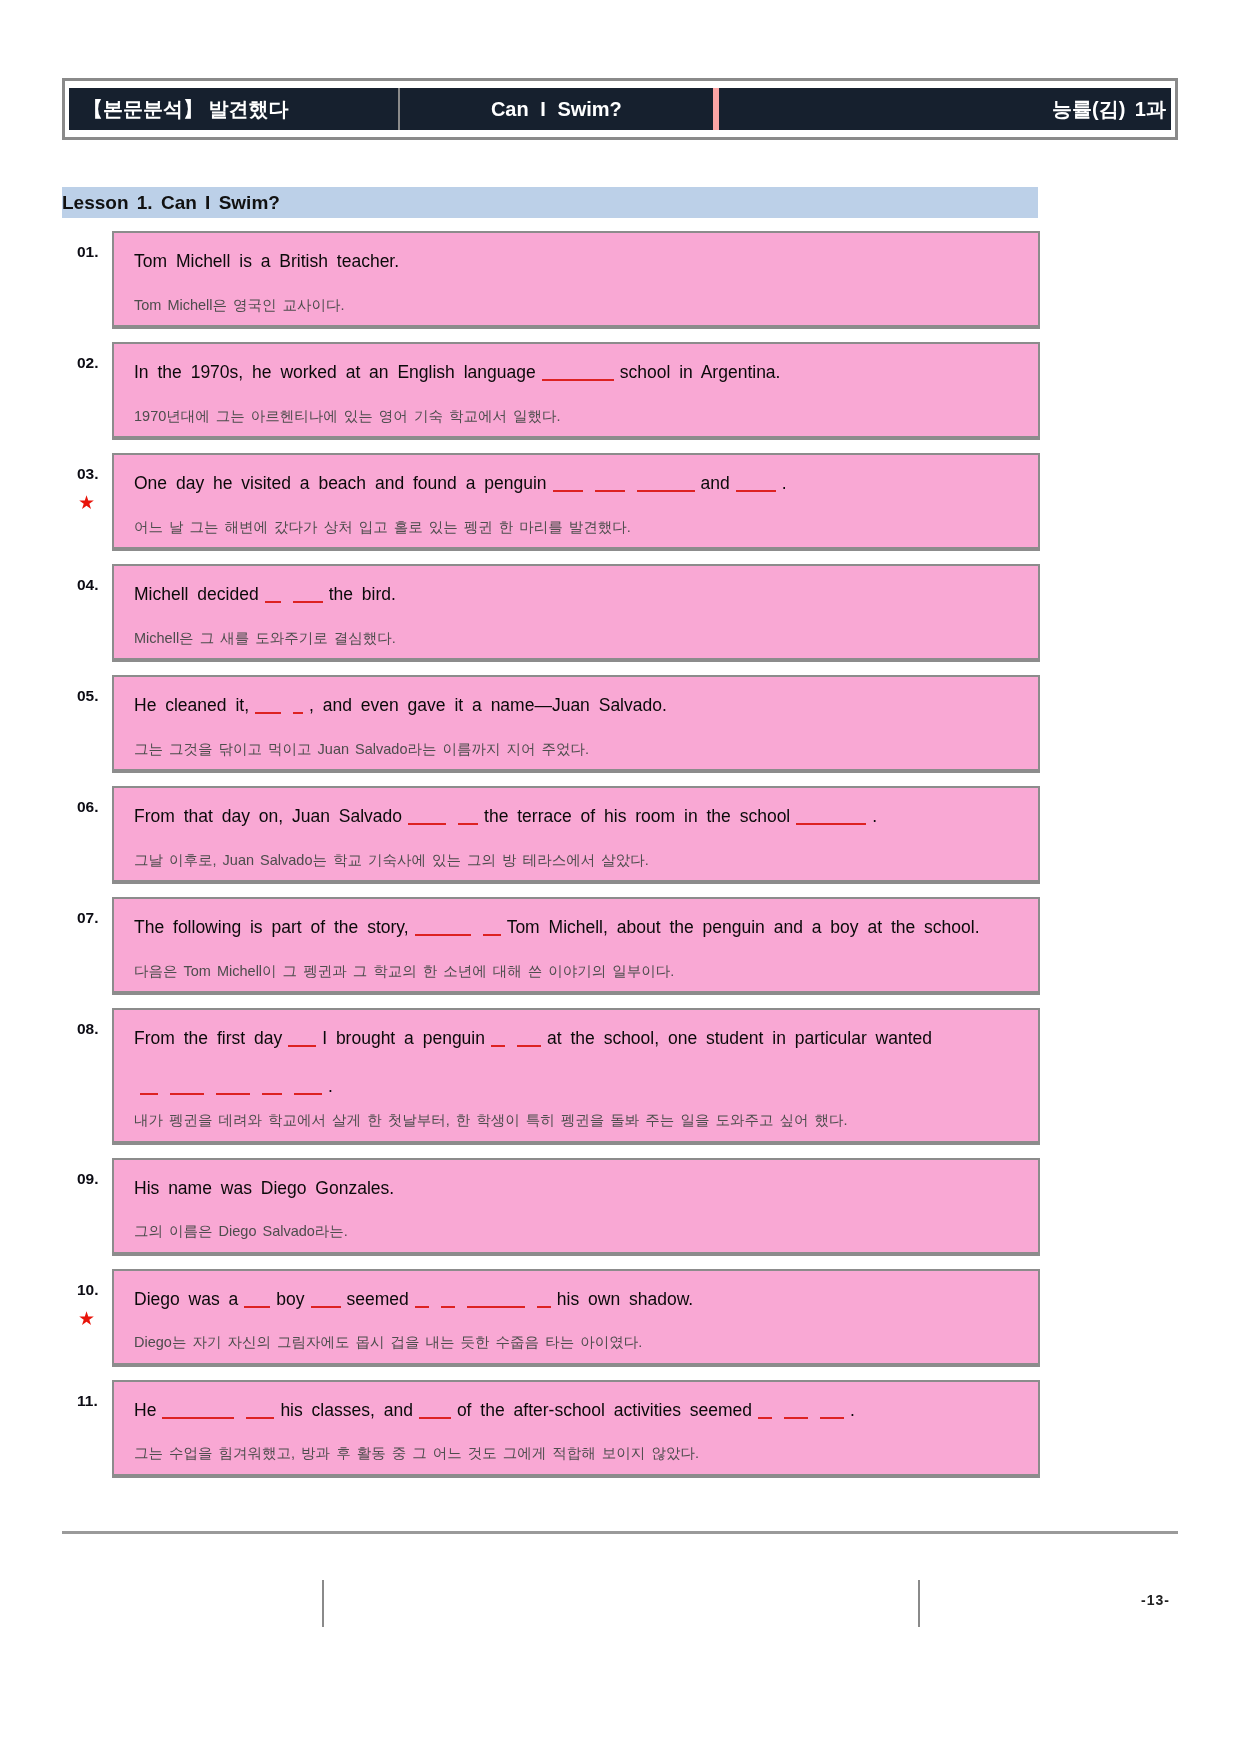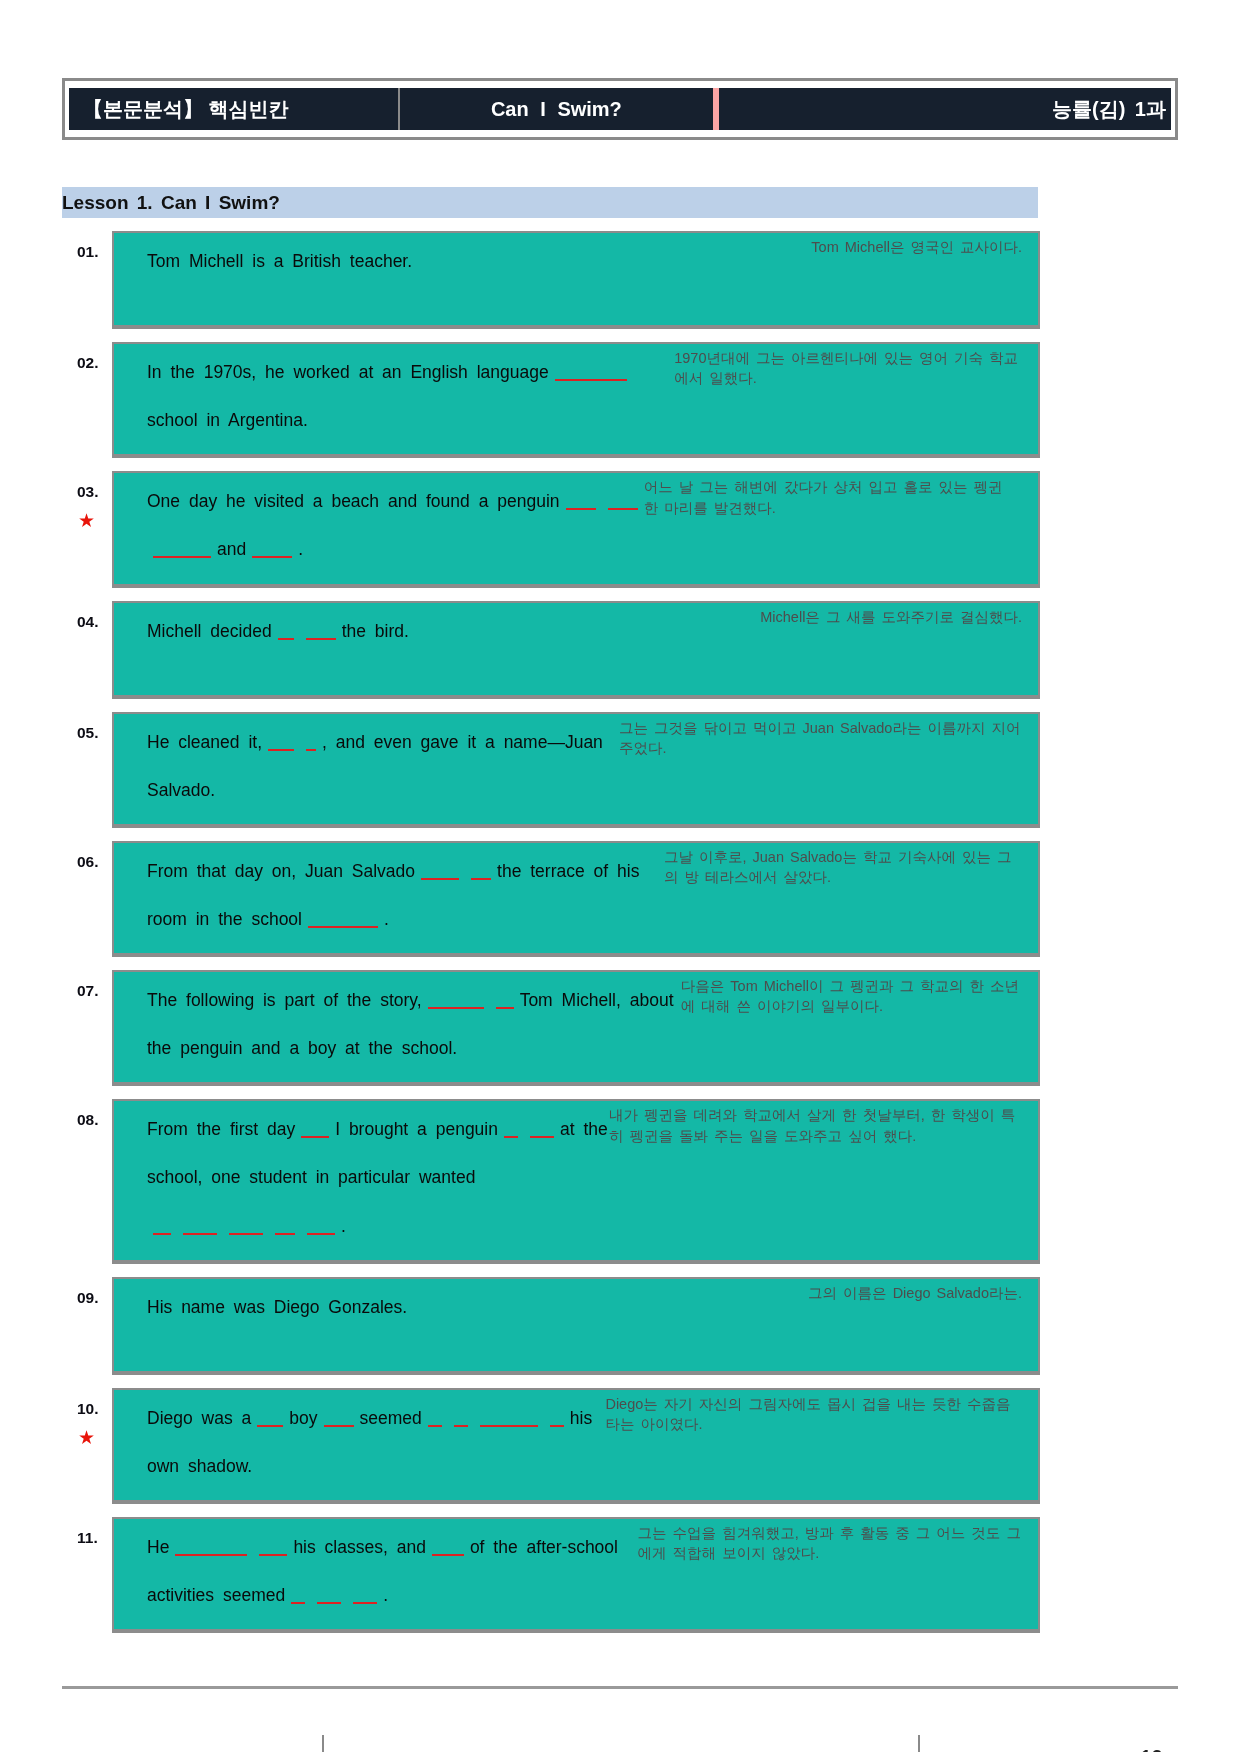"【본문분석】 핵심빈칸" div.header-cell { text: 핵심빈칸 -> 발견했다 }
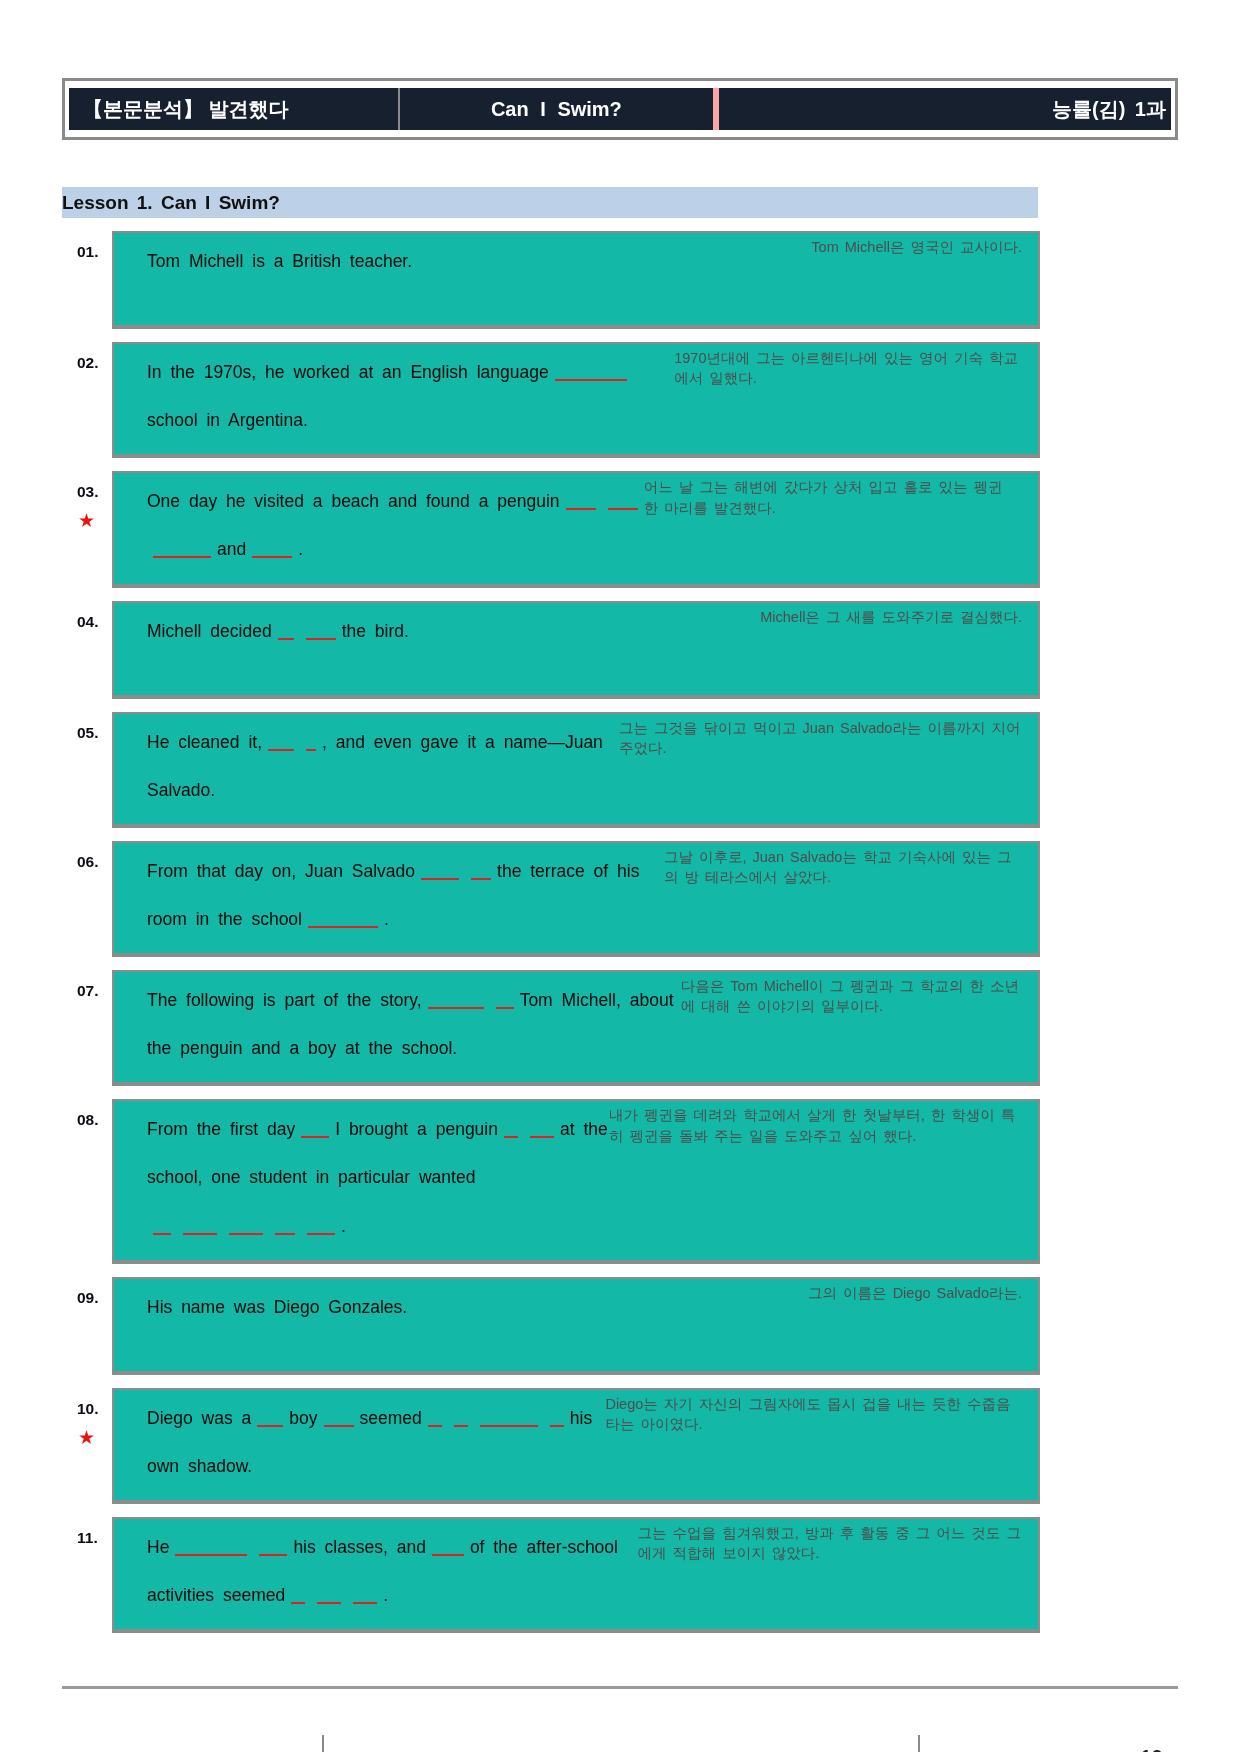"Tom Michell is a British" .box { background: #14b8a6 -> #f9a8d4; flex-direction: none -> column; padding: 4px 16px 10px 33px -> 4px 16px 10px 20px }
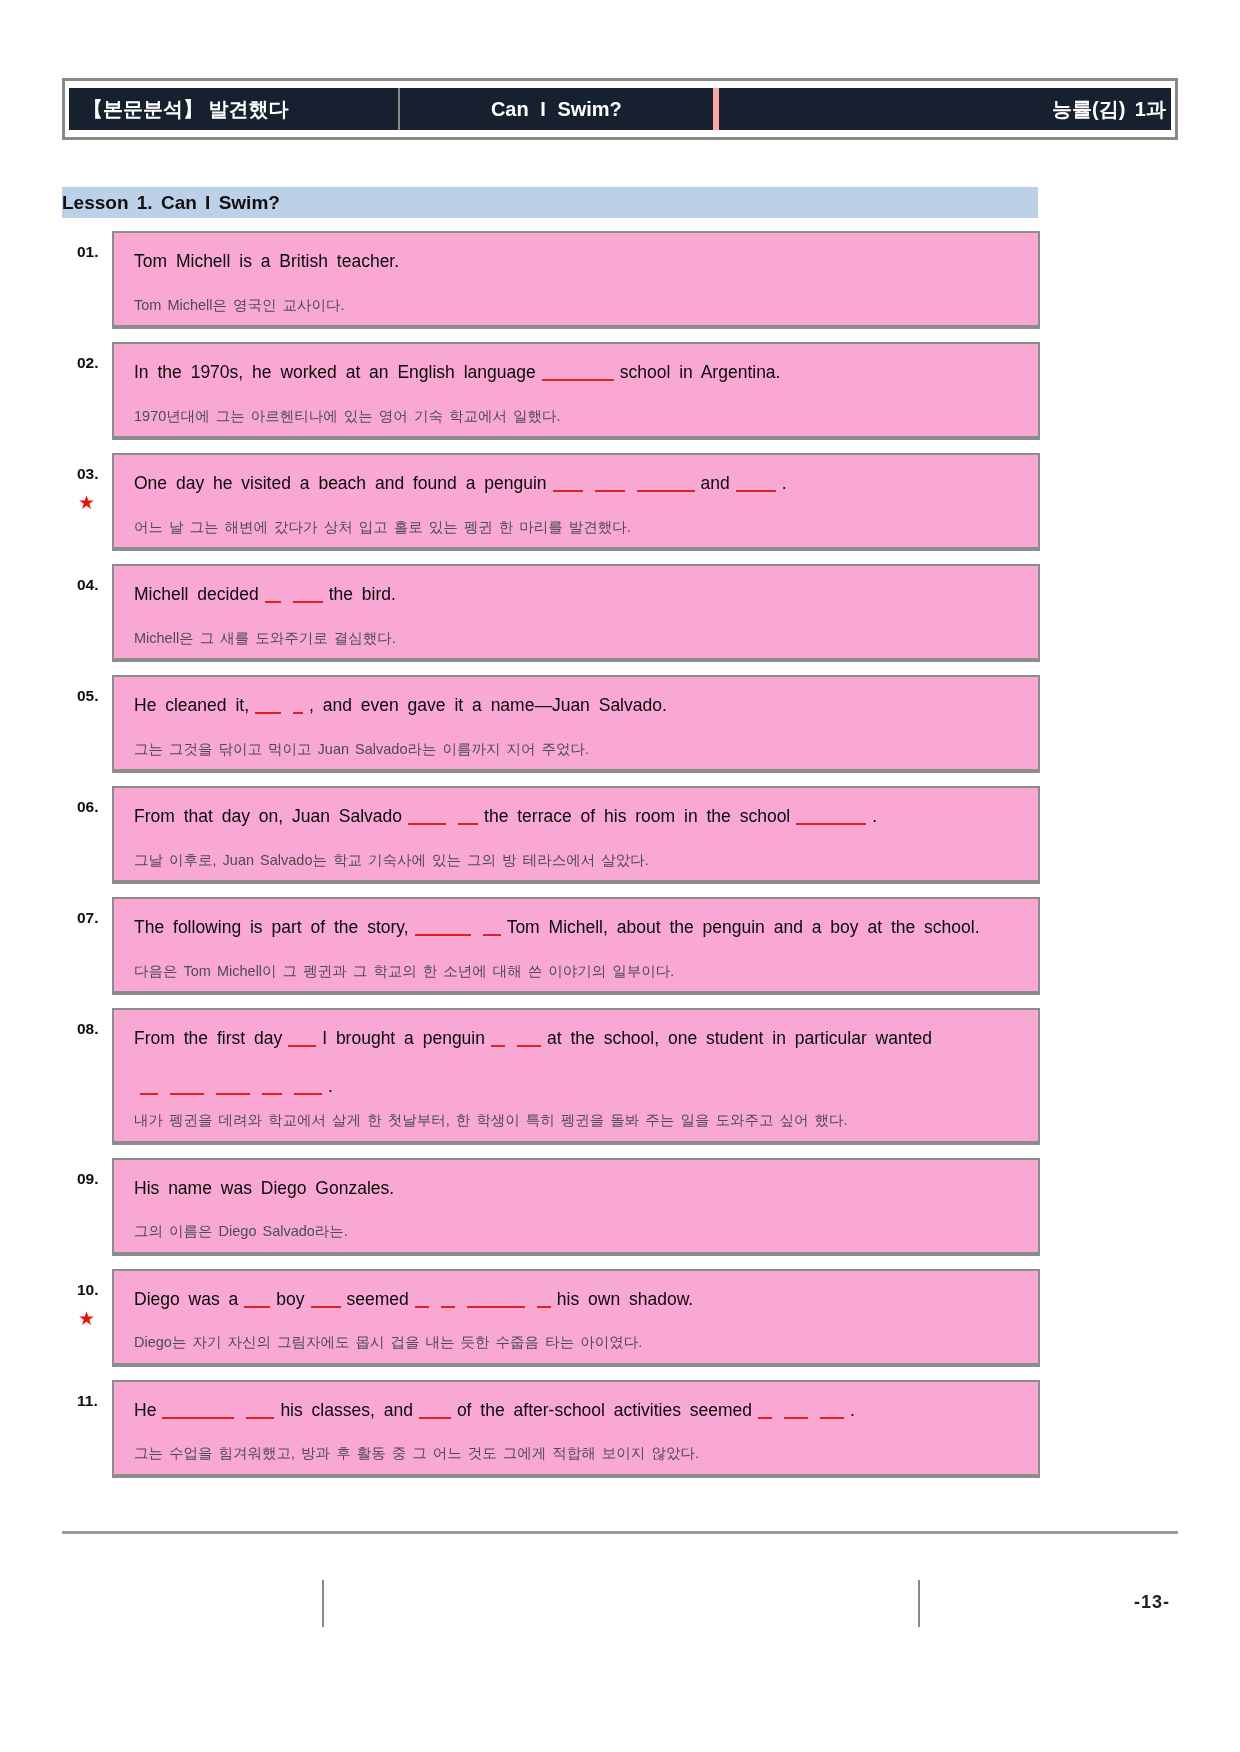"-13-" .pagenum { font-size: 18px -> 14px }
